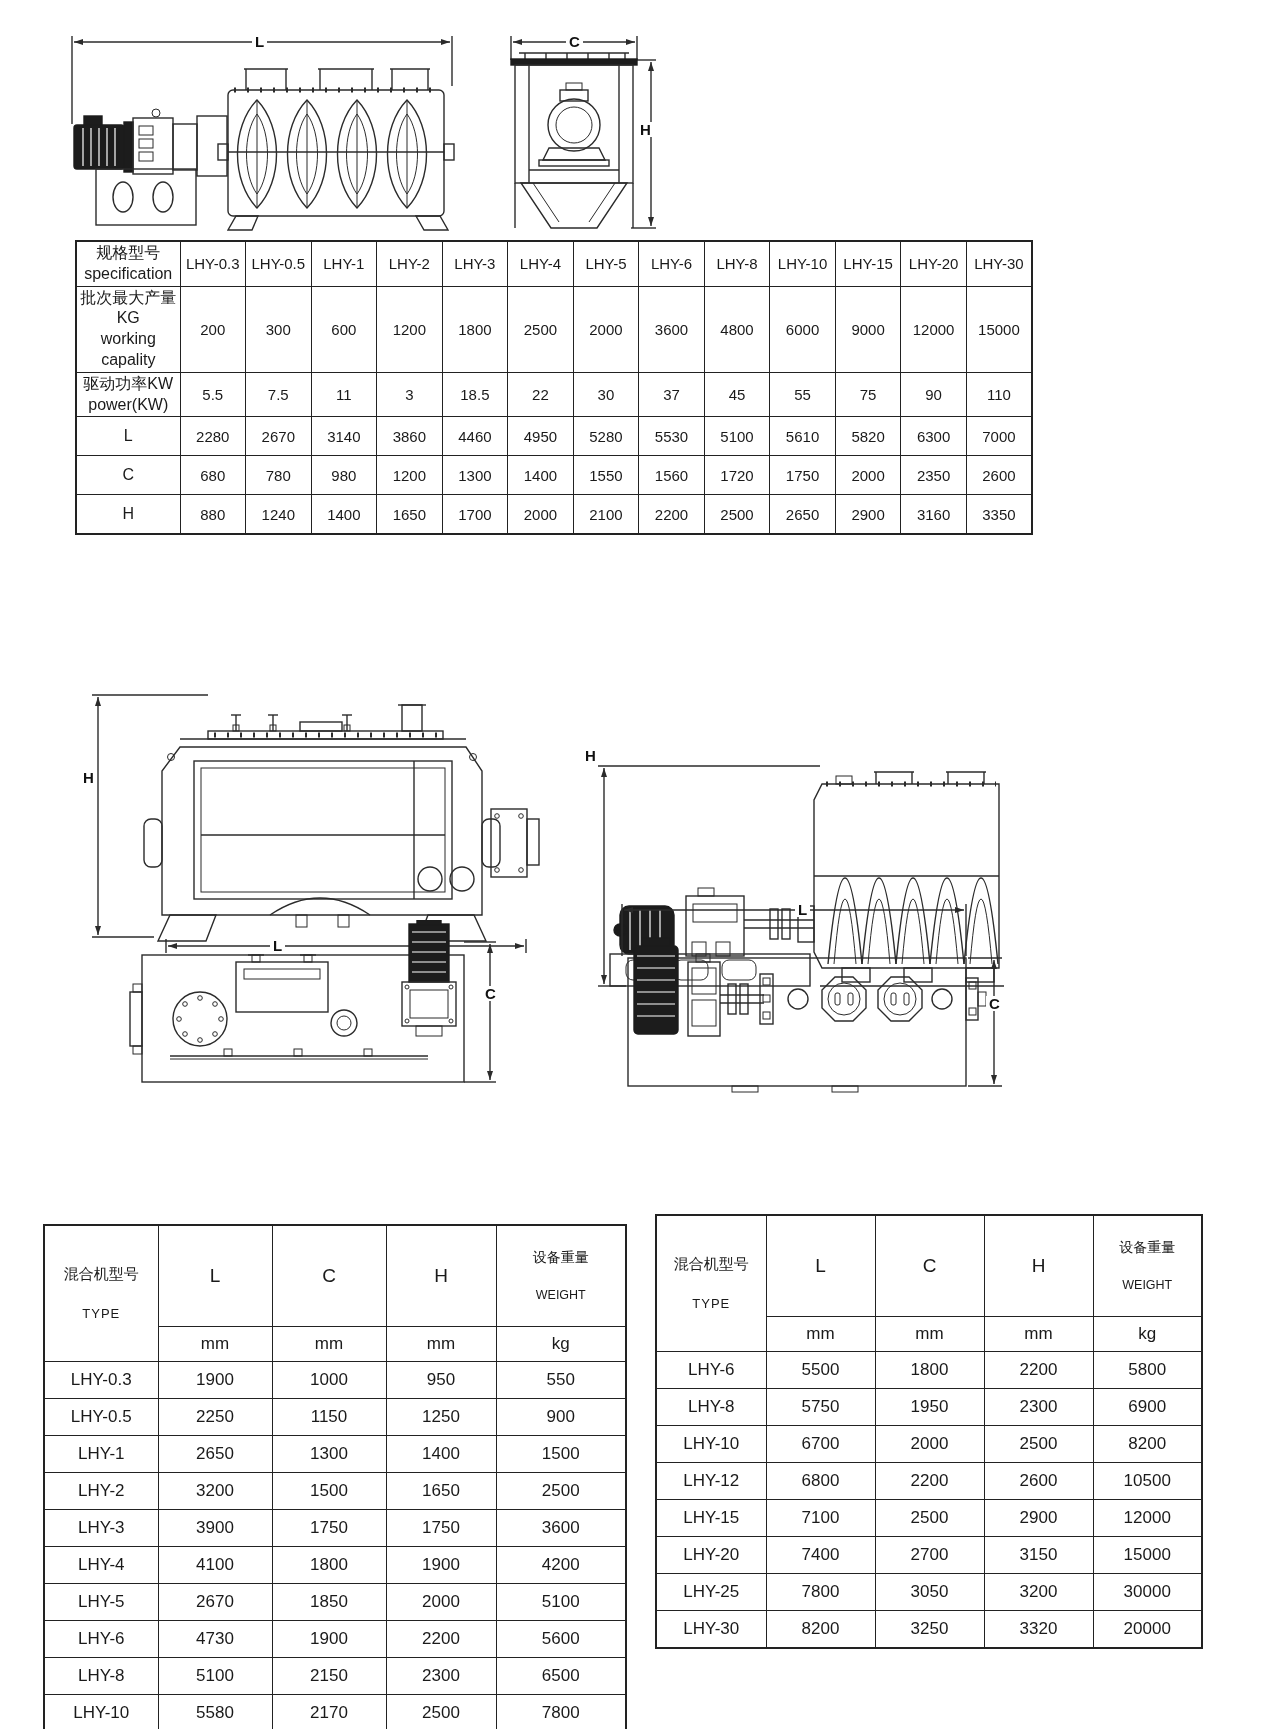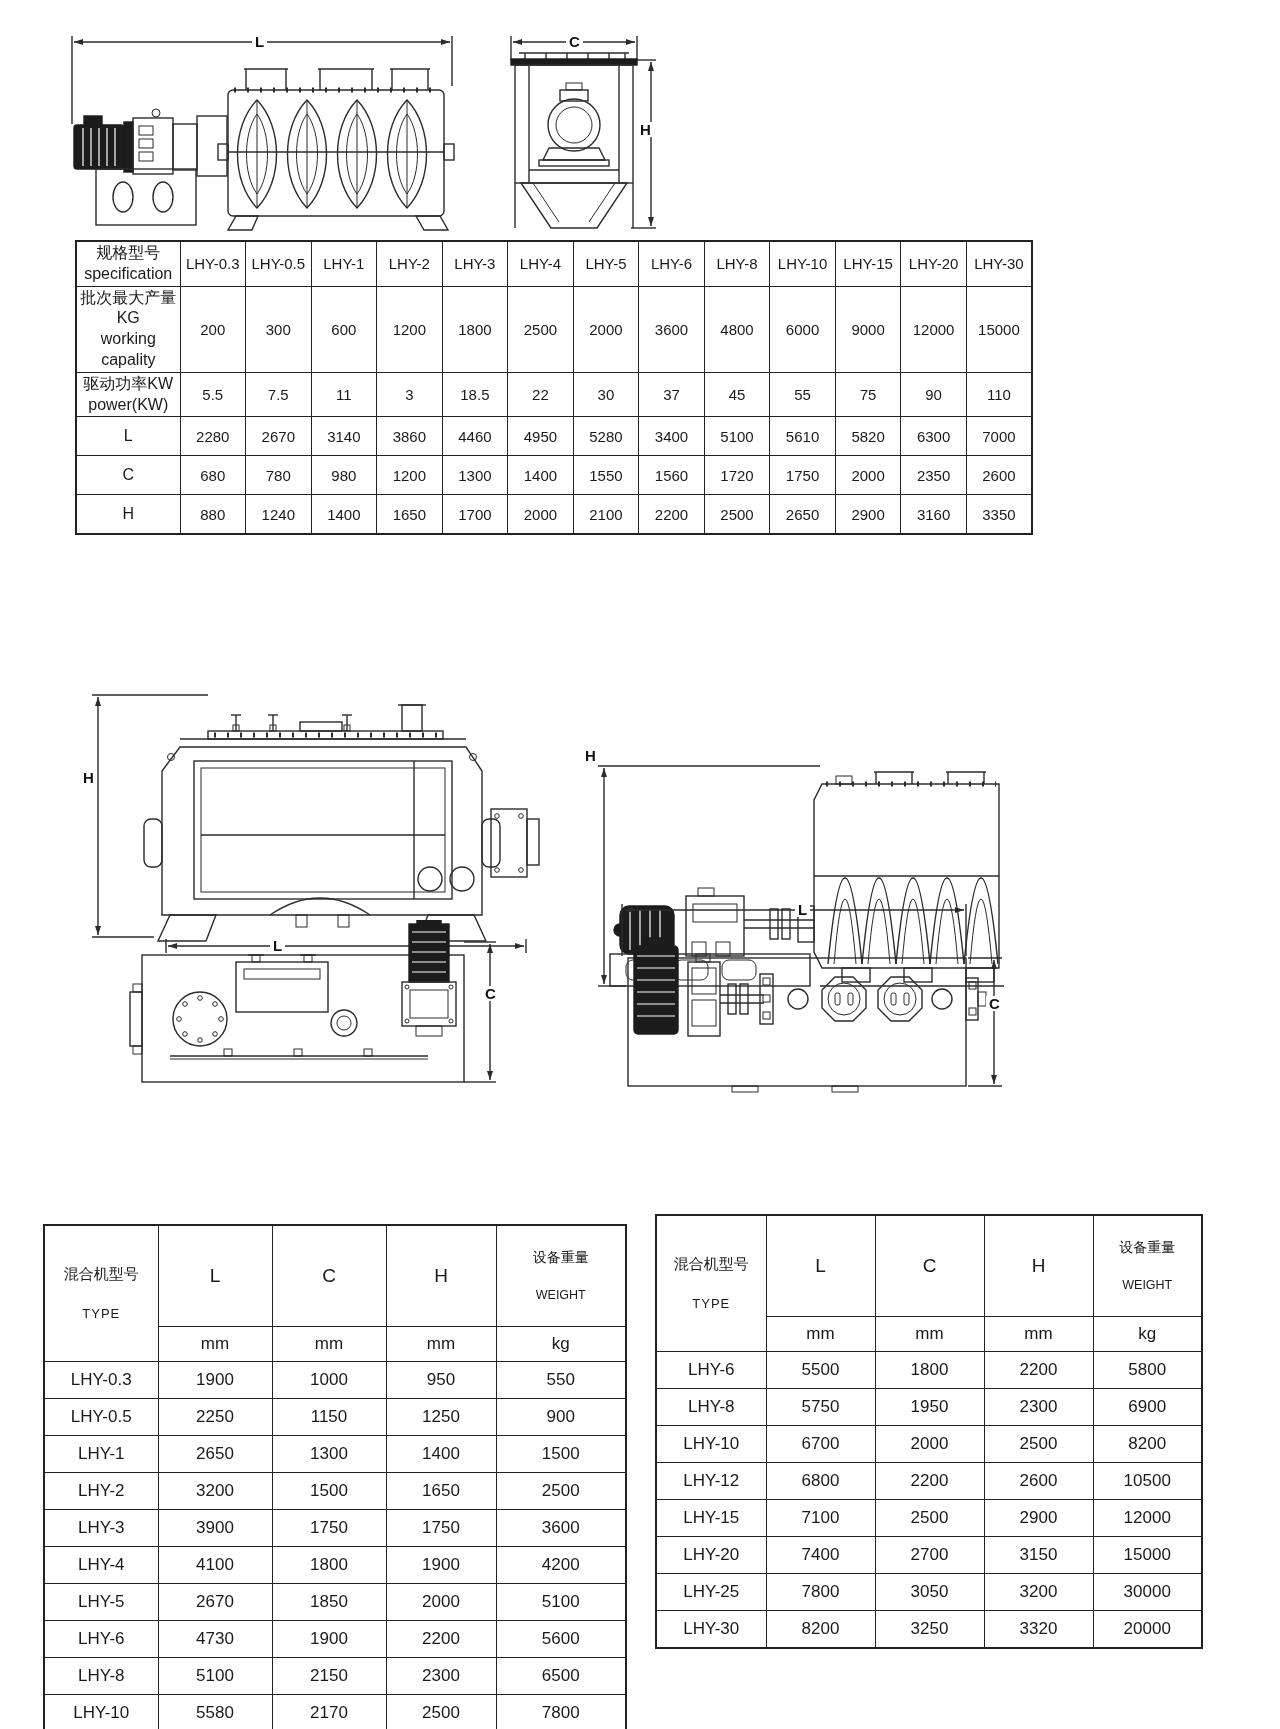"3400" td { text: 3400 -> 5530 }
